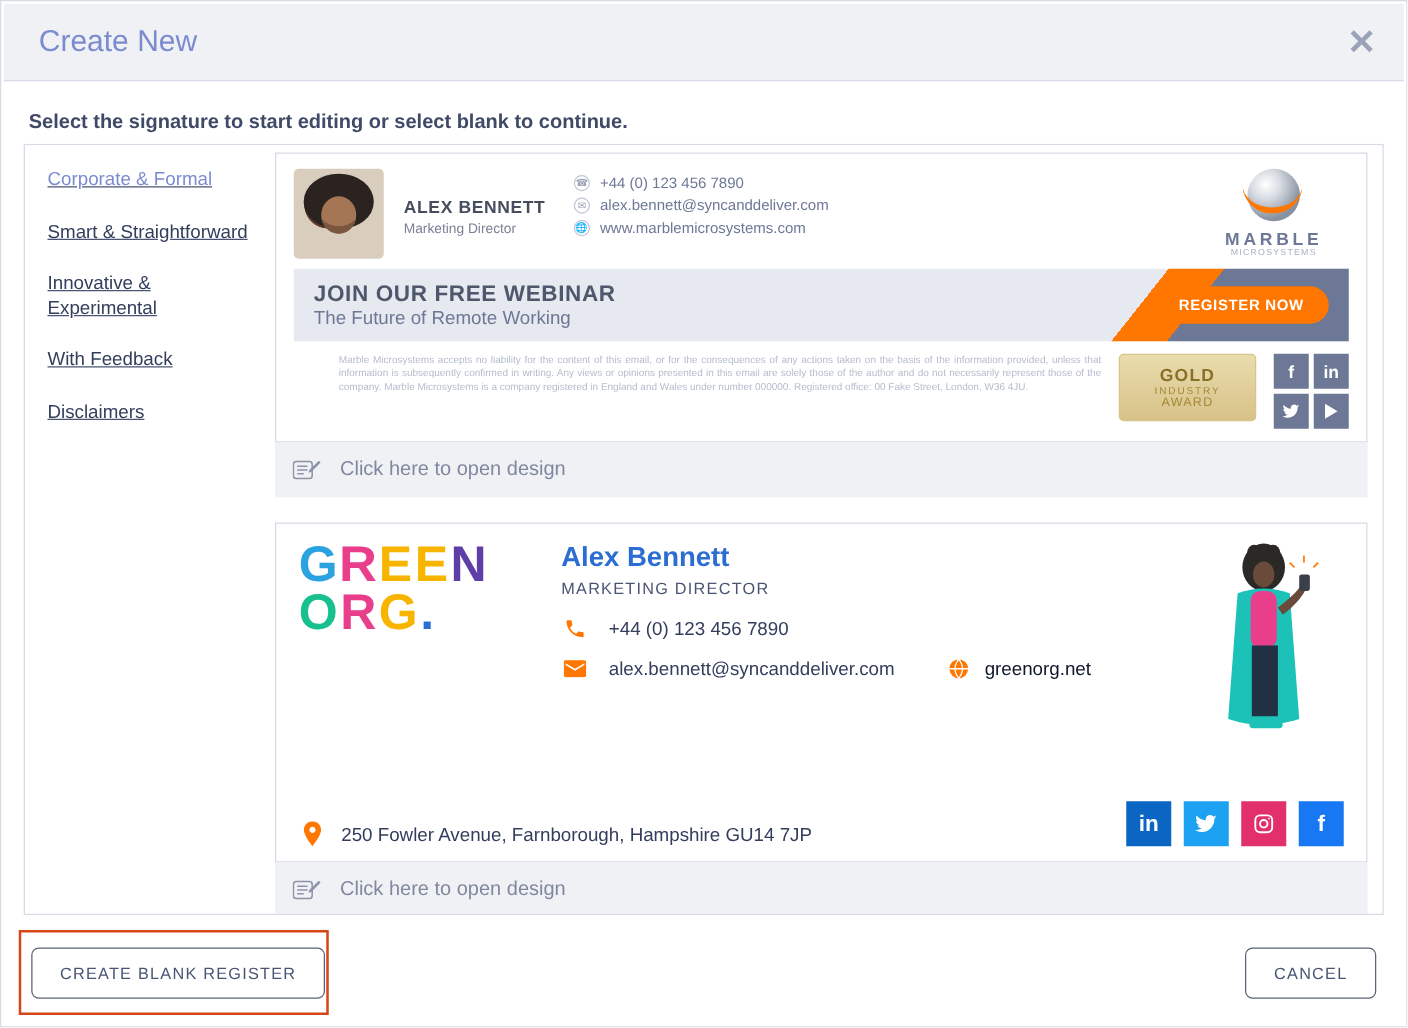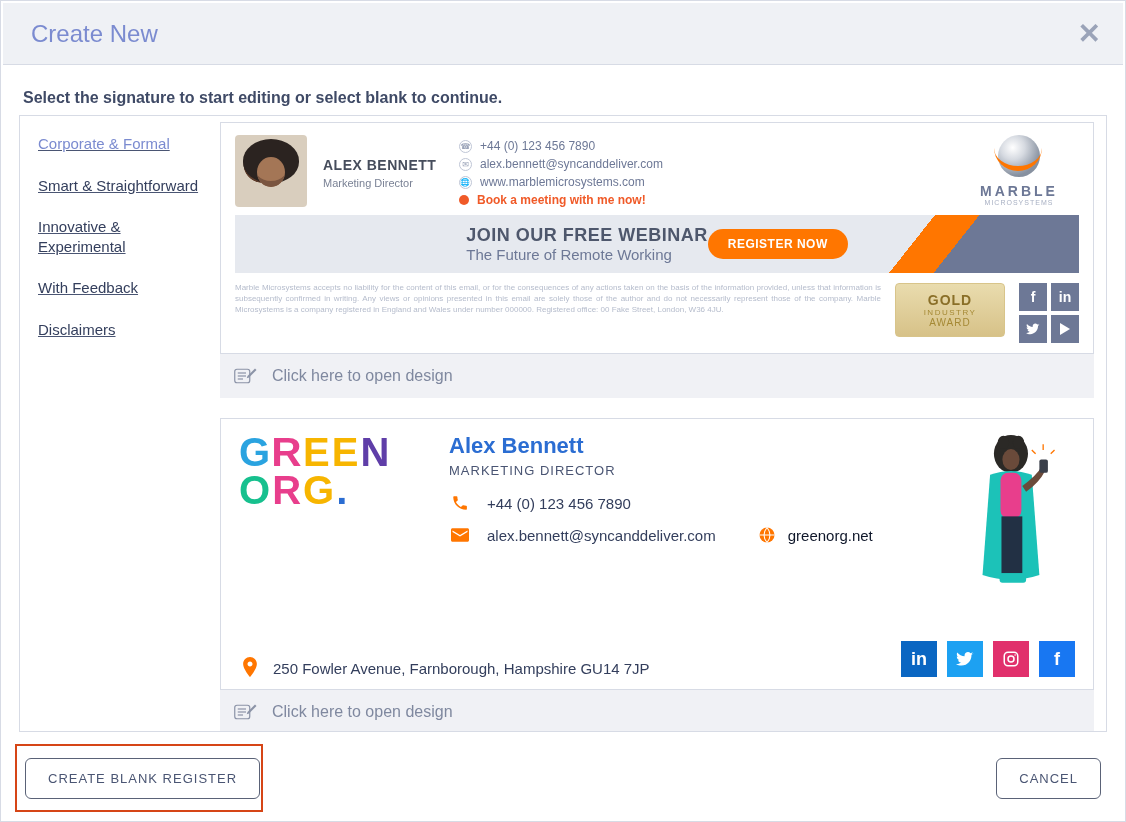"Book a meeting with me" div.sig1-meeting { html: <div> <span></span> <span>Book a meeting with me now!</span> </div> -> none }
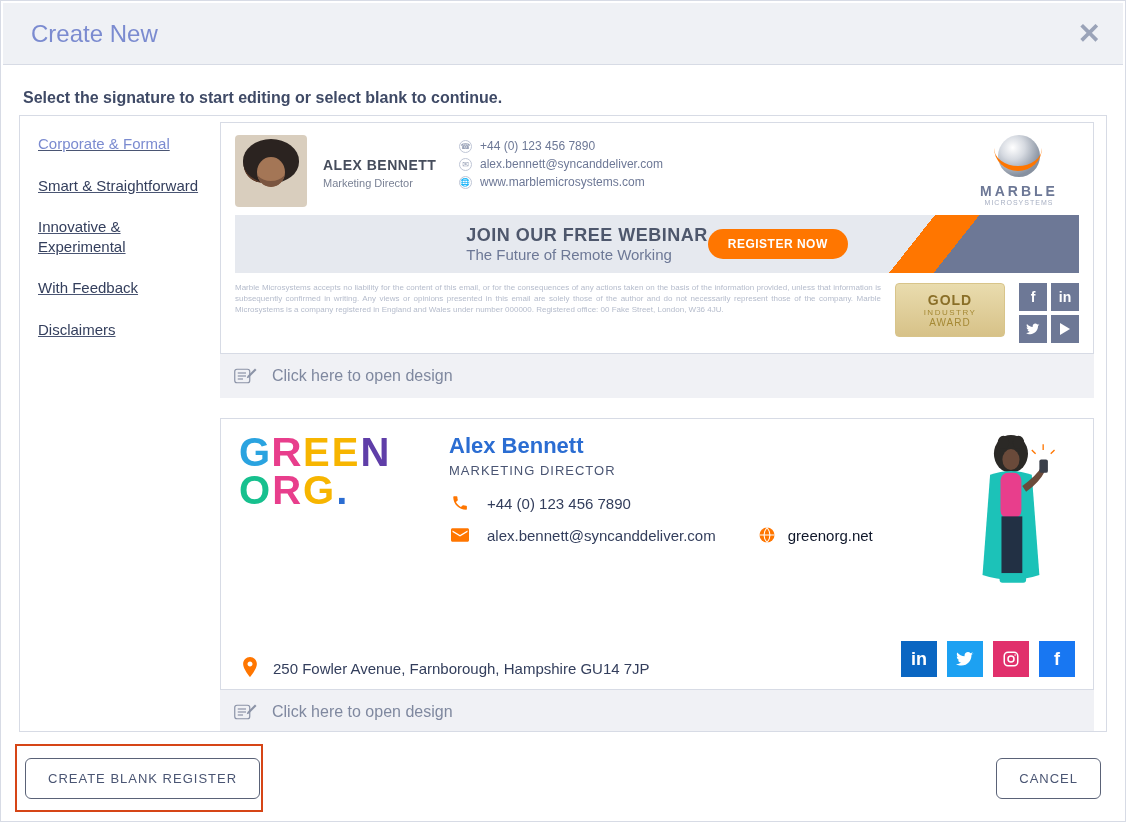"JOIN OUR FREE WEBINAR" .sig1-banner { justify-content: center -> space-between }
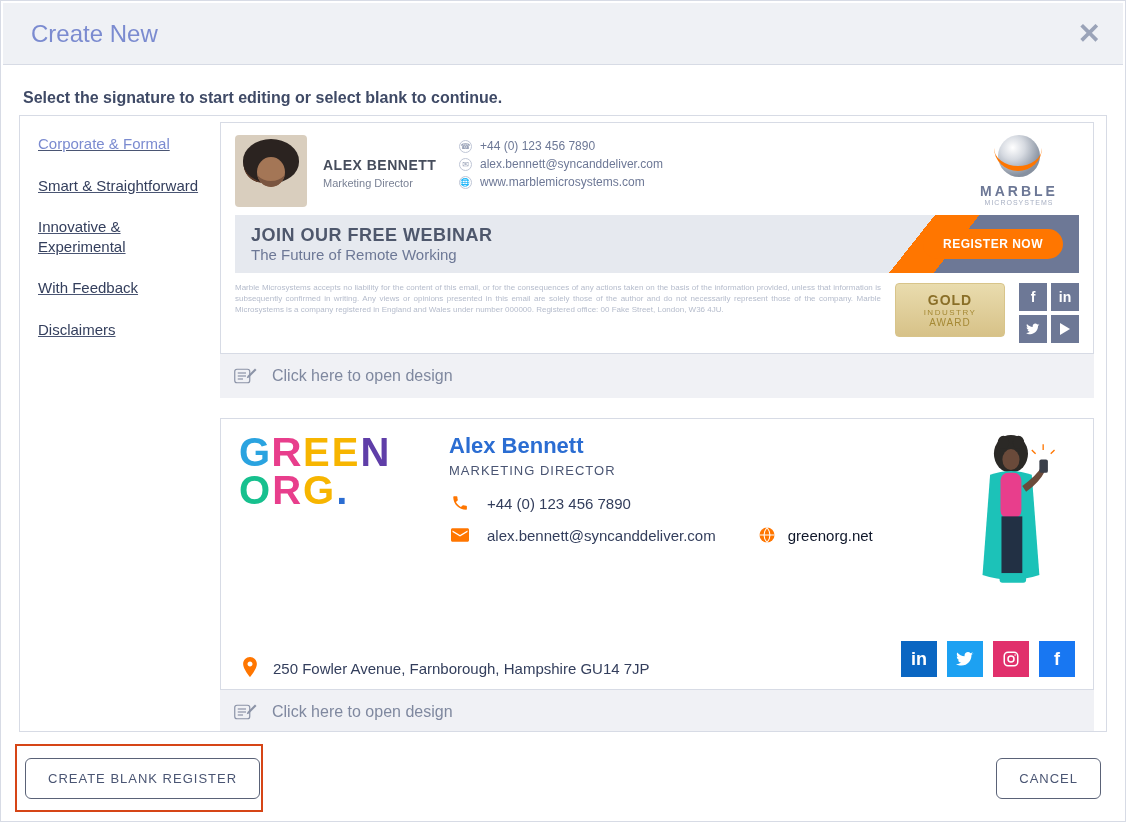"Marble Microsystems accepts no liability" .sig1-legal { margin-left: none -> 36px }
